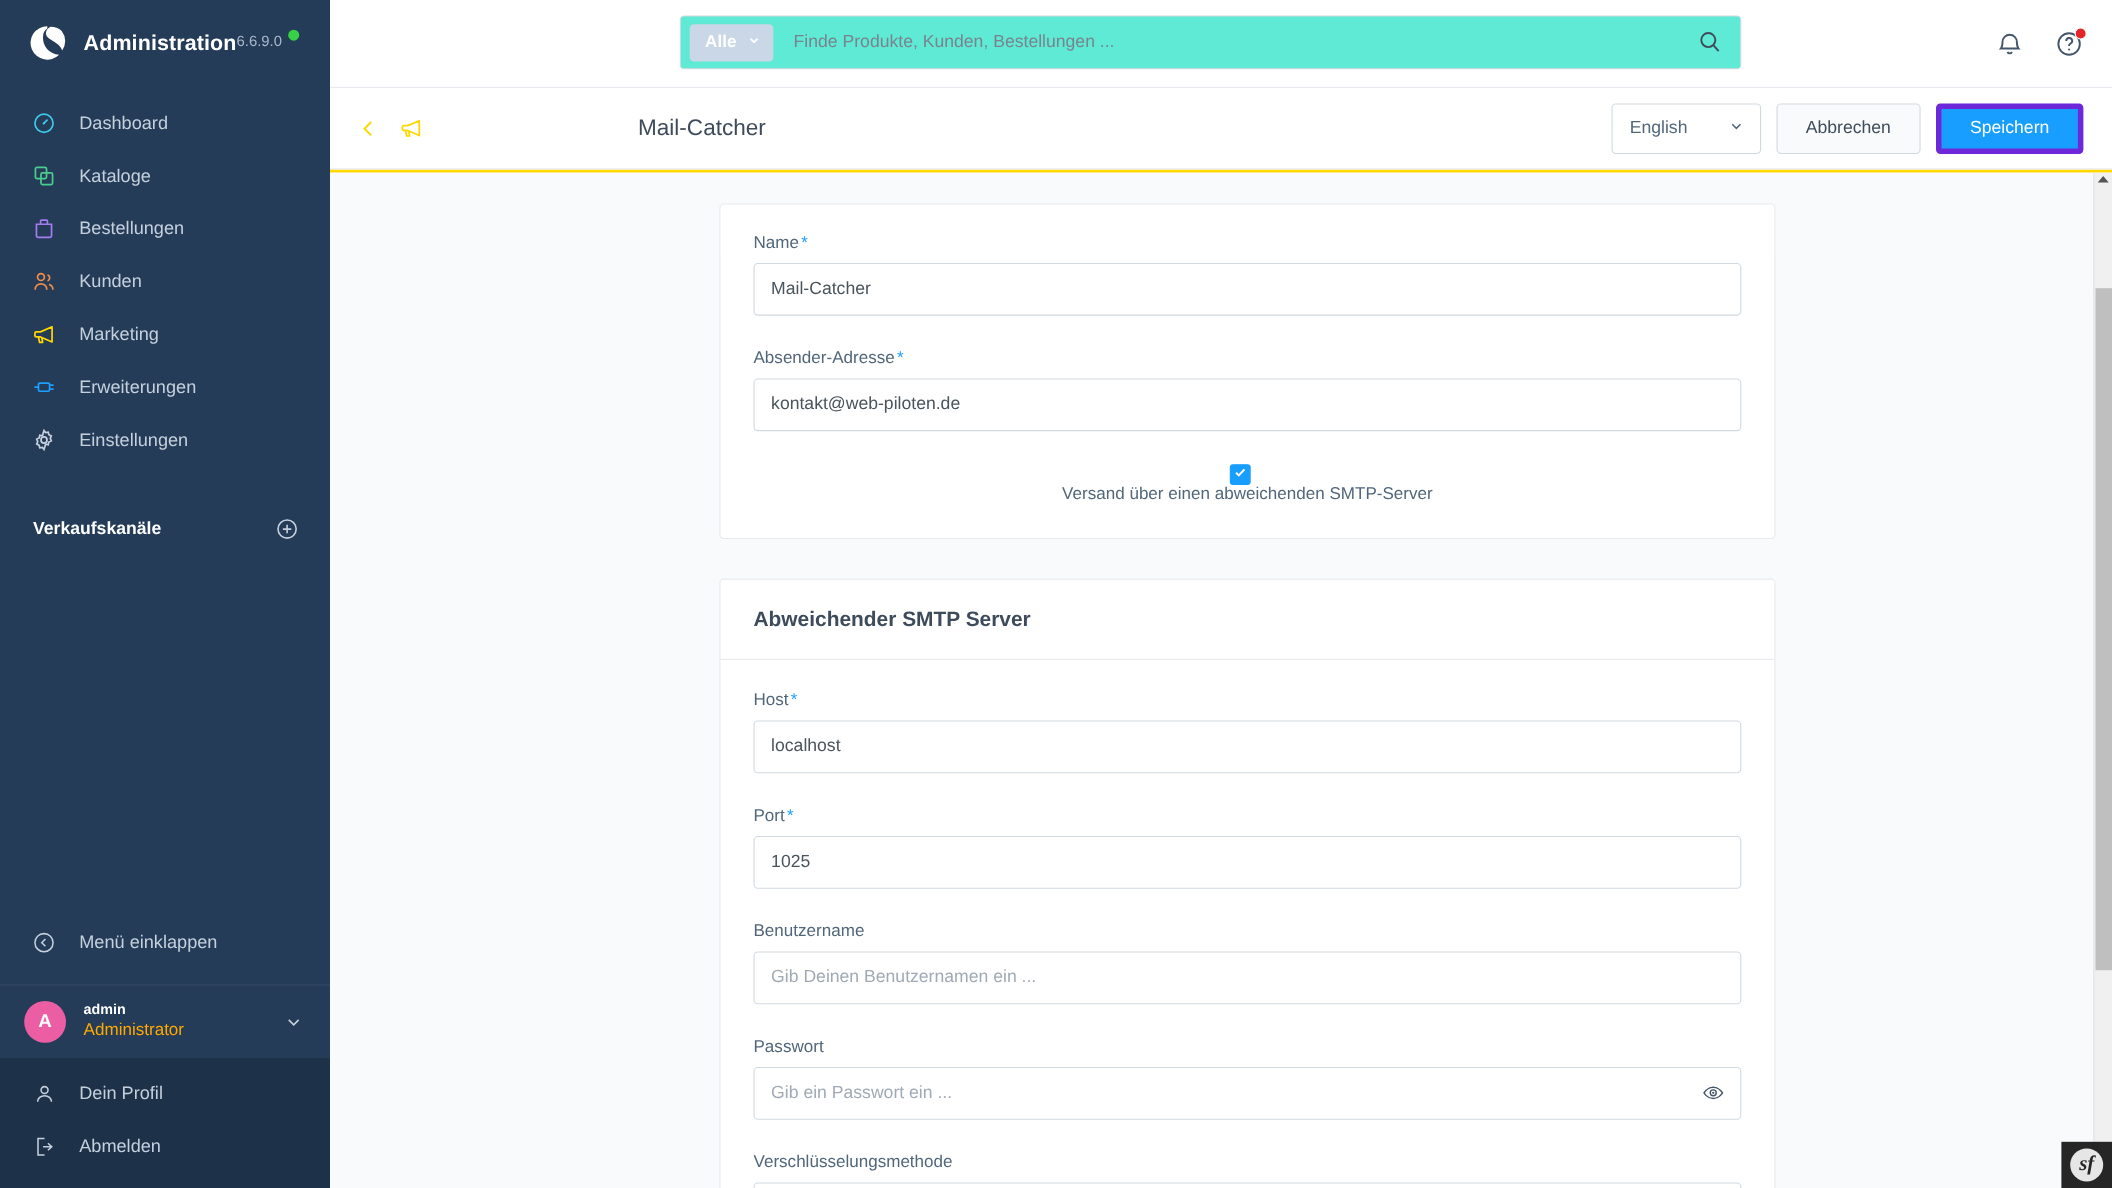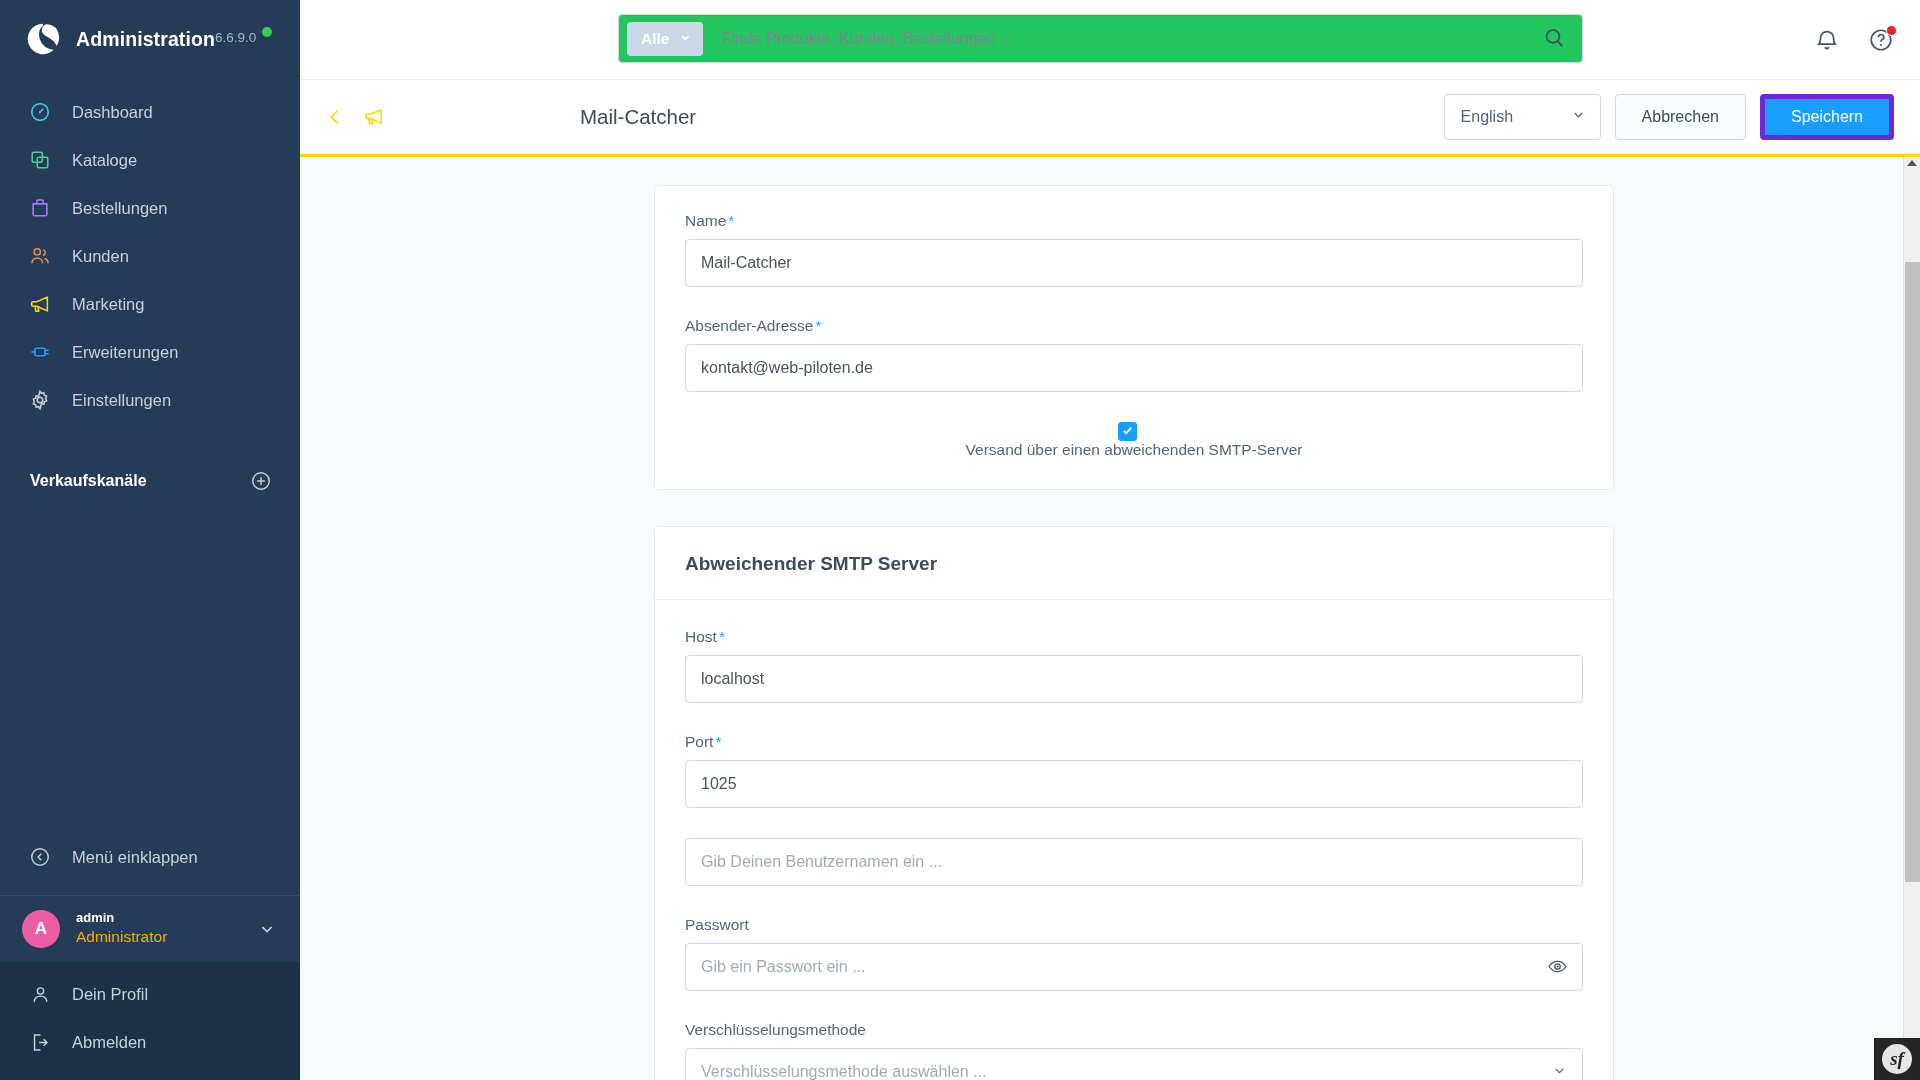"Alle" .searchwrap { background: #22c55e -> #5eead4 }
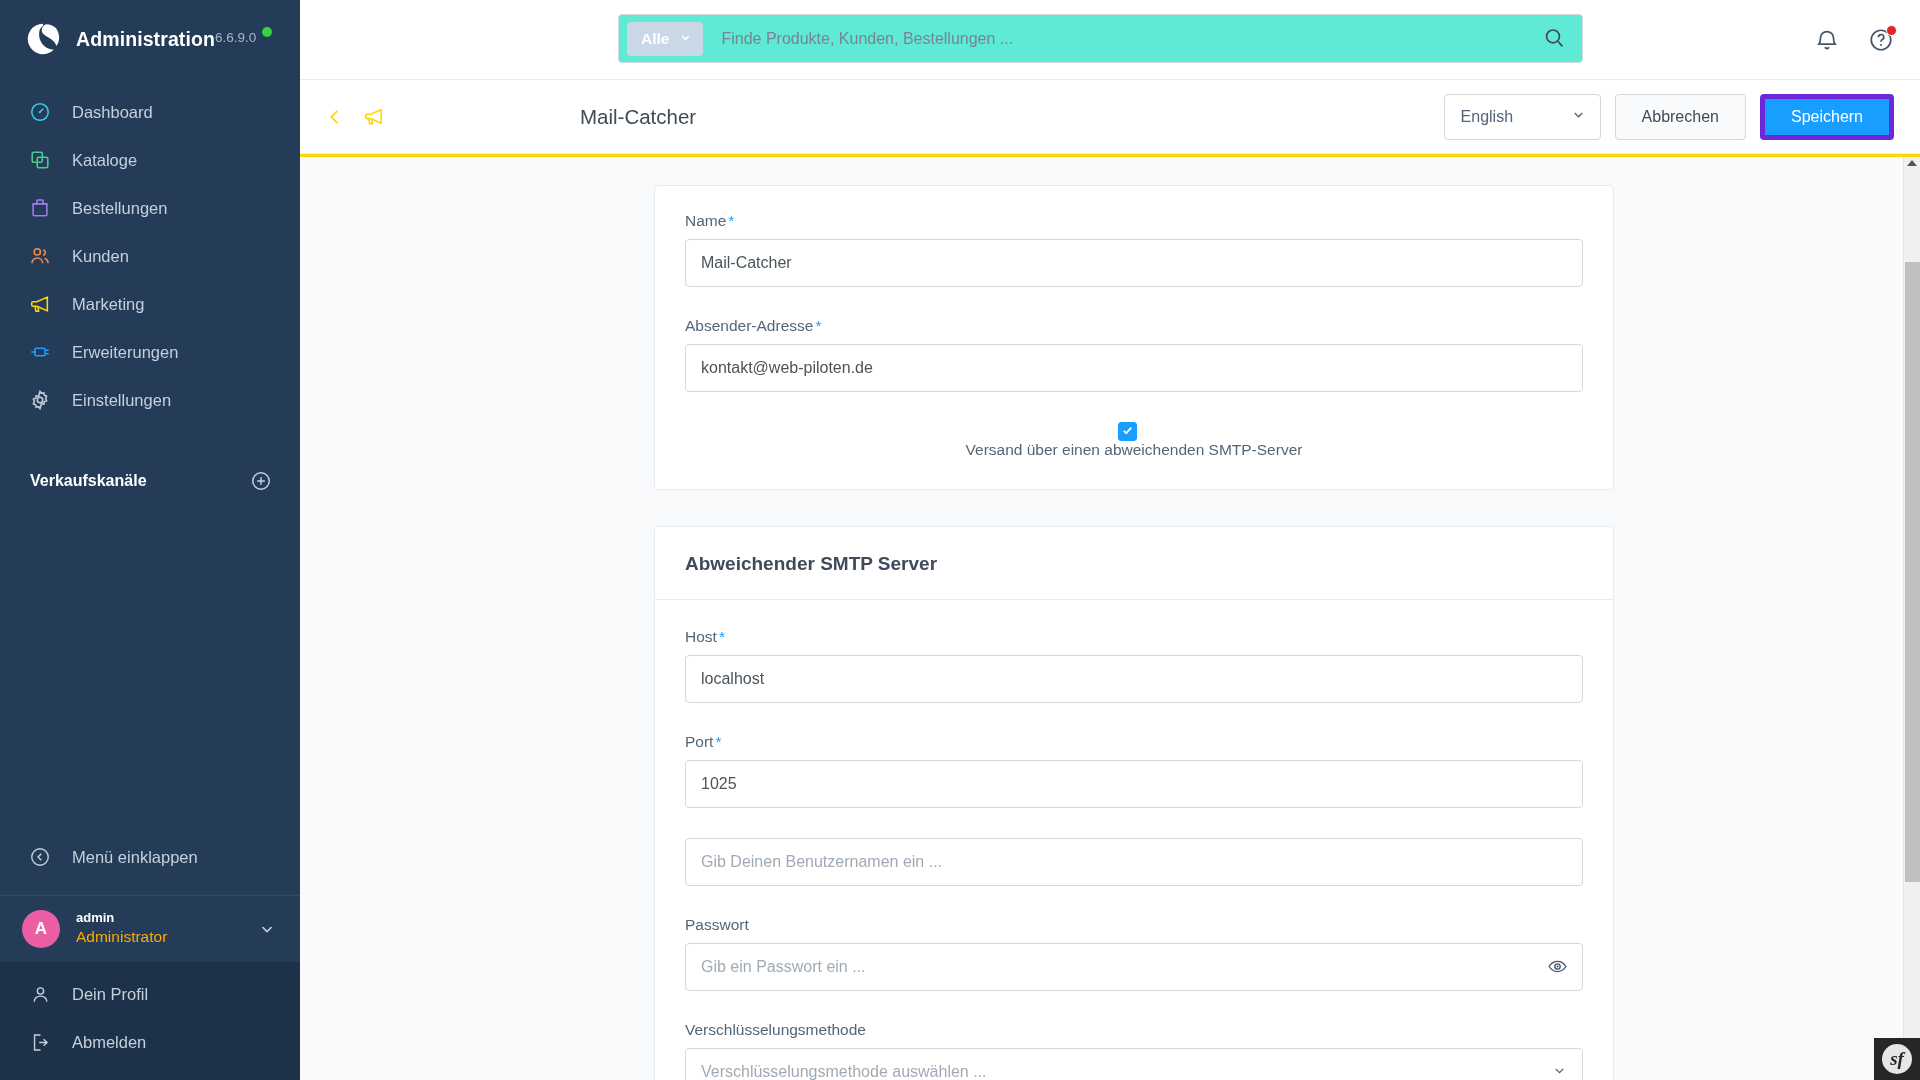"English" .lang-select { width: 157px -> 136px }
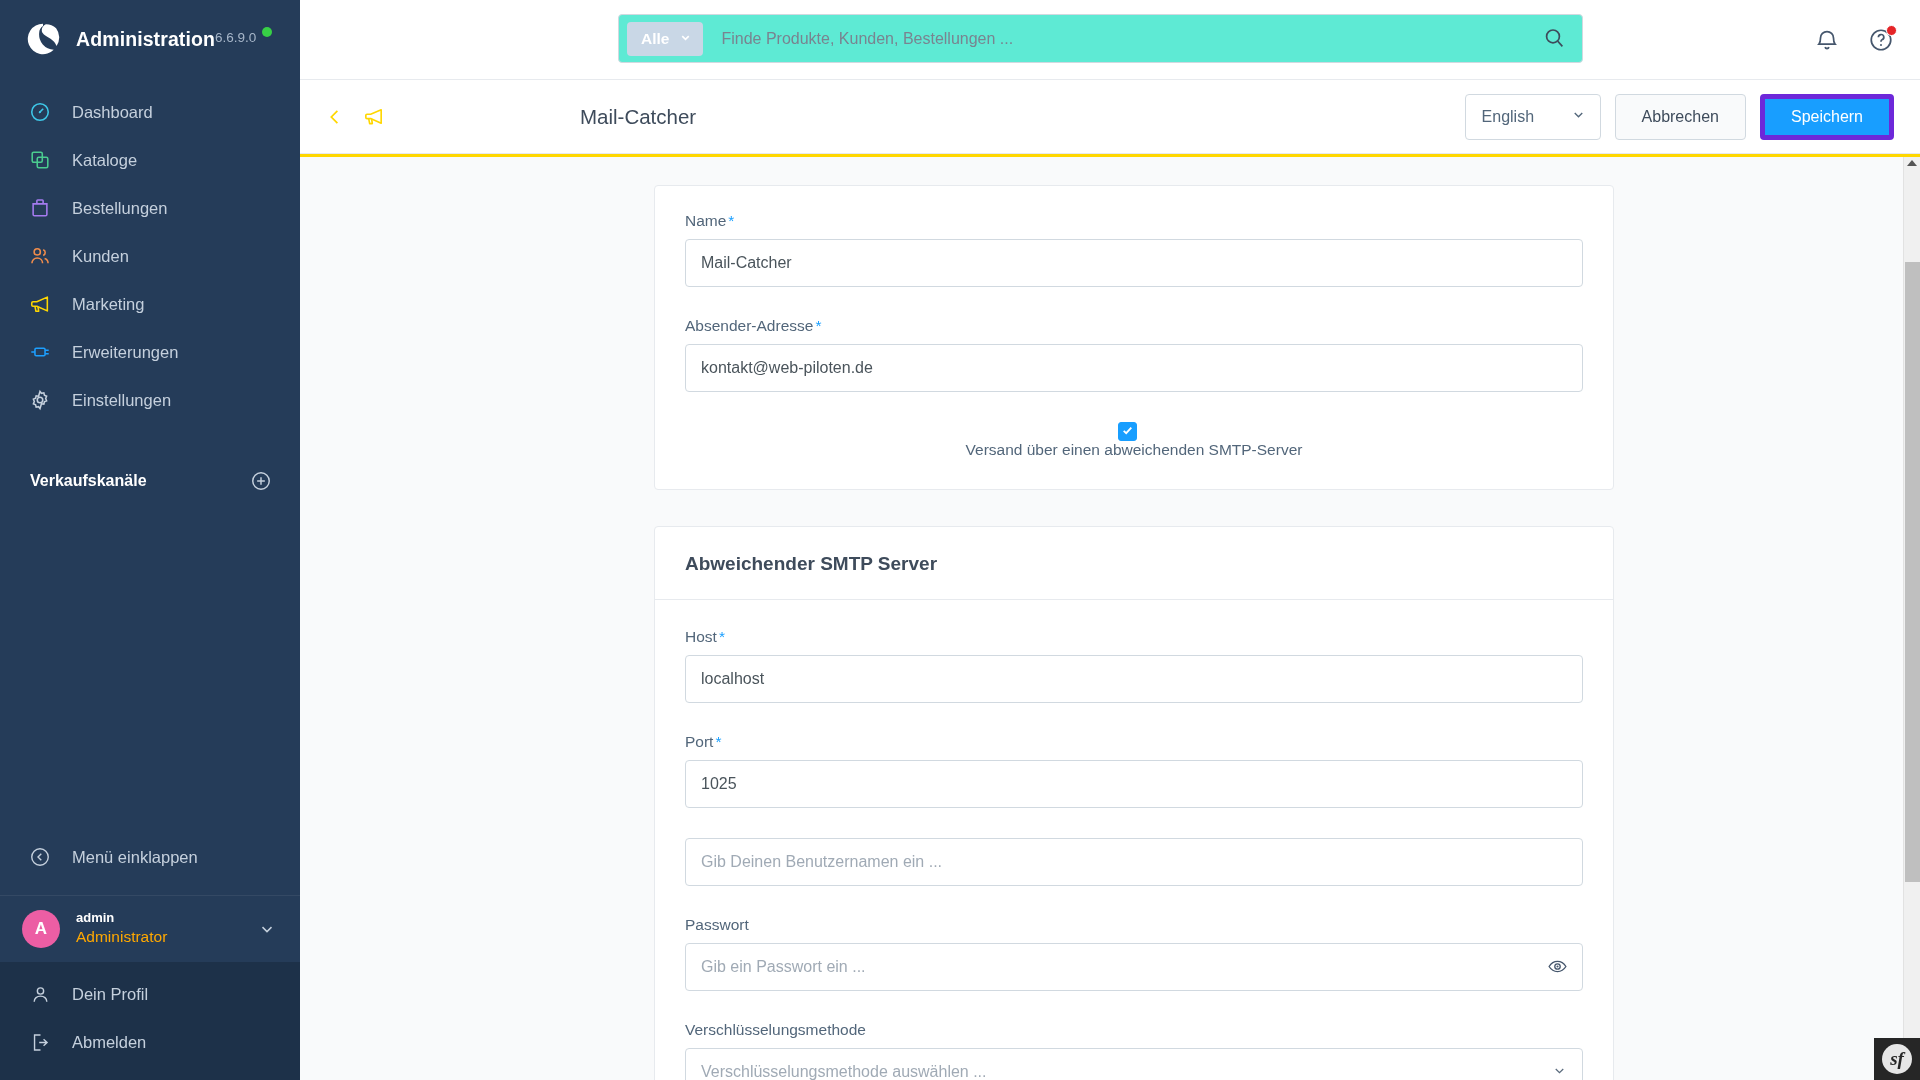"Benutzername" label.flabel { html: none -> <label>Benutzername</label> }
